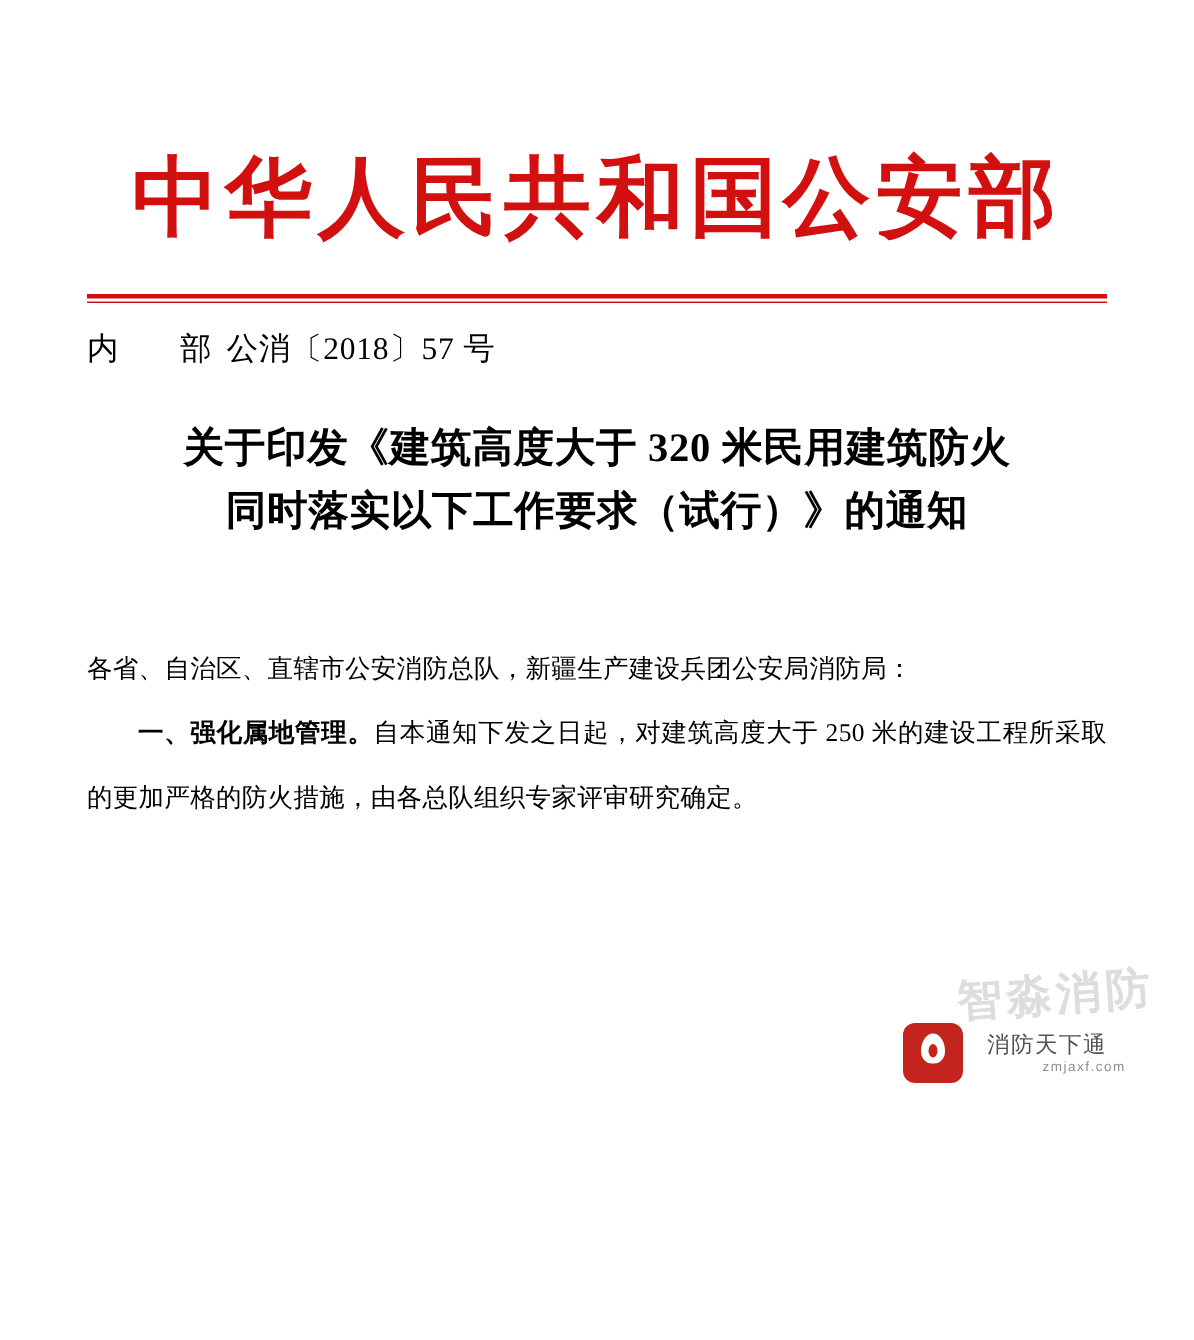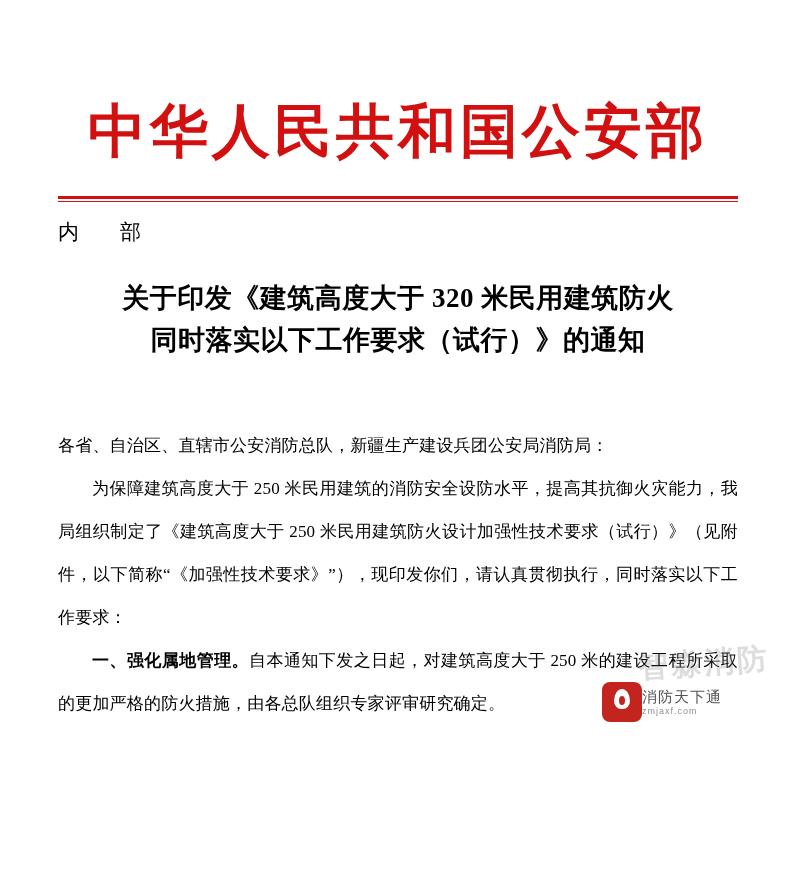"公消〔2018〕57 号" div.meta-right { html: none -> <div>公消〔2018〕57 号</div> }
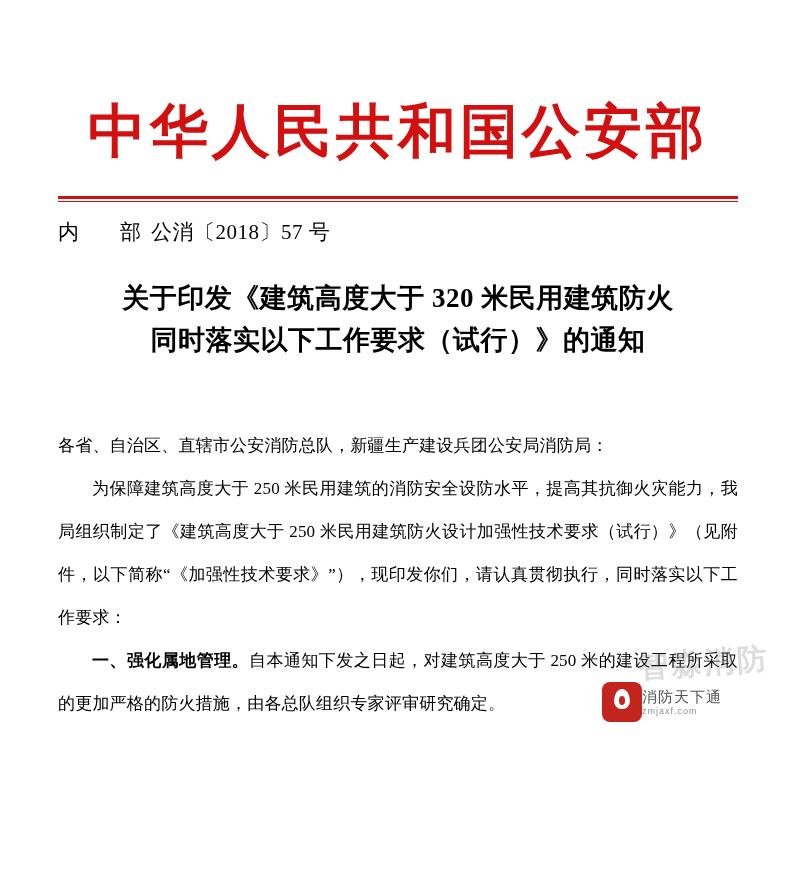"为保障建筑高度大于 250" p.para { html: <p>为保障建筑高度大于 250 米民用建筑的消防安全设防水平，提高其抗御火灾能力，我局组织制定了《建筑高度大于 250 米民用建筑防火设计加强性技术要求（试行）》（见附件，以下简称“《加强性技术要求》”），现印发你们，请认真贯彻执行，同时落实以下工作要求：</p> -> none }
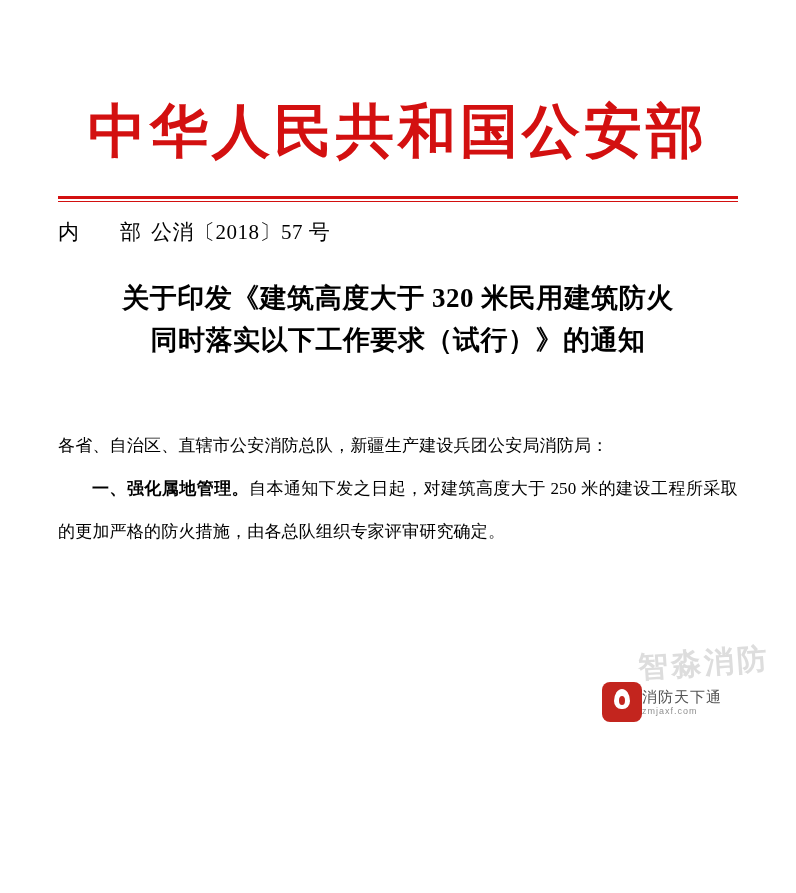"消防天下通" .badge { gap: 0 -> 16px }
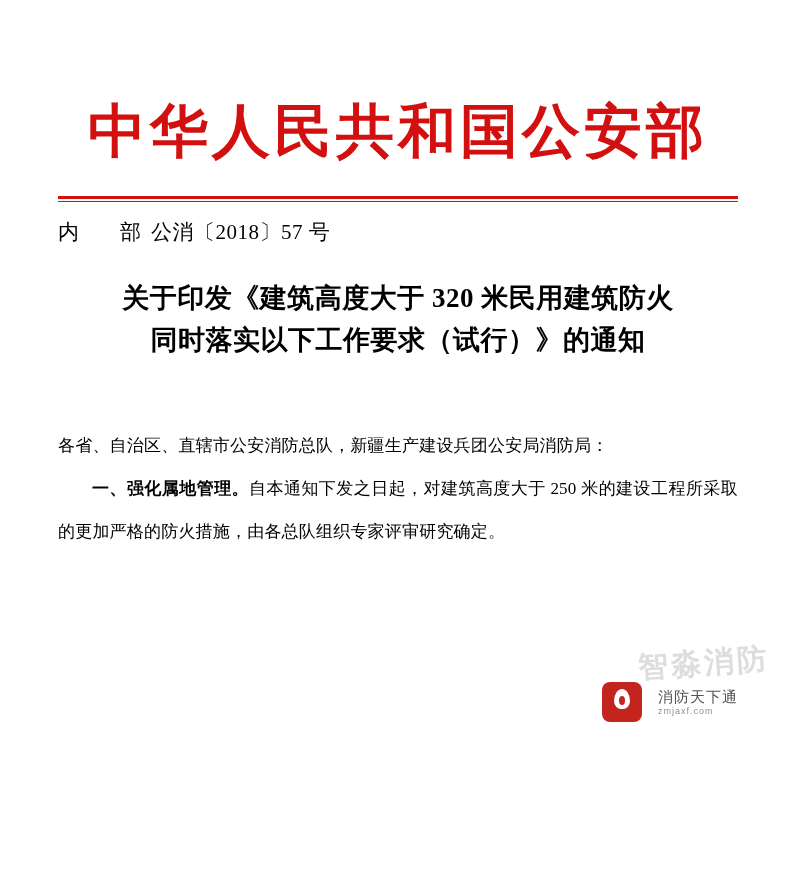"zmjaxf.com" .badge-sub { margin-left: none -> 37px }
